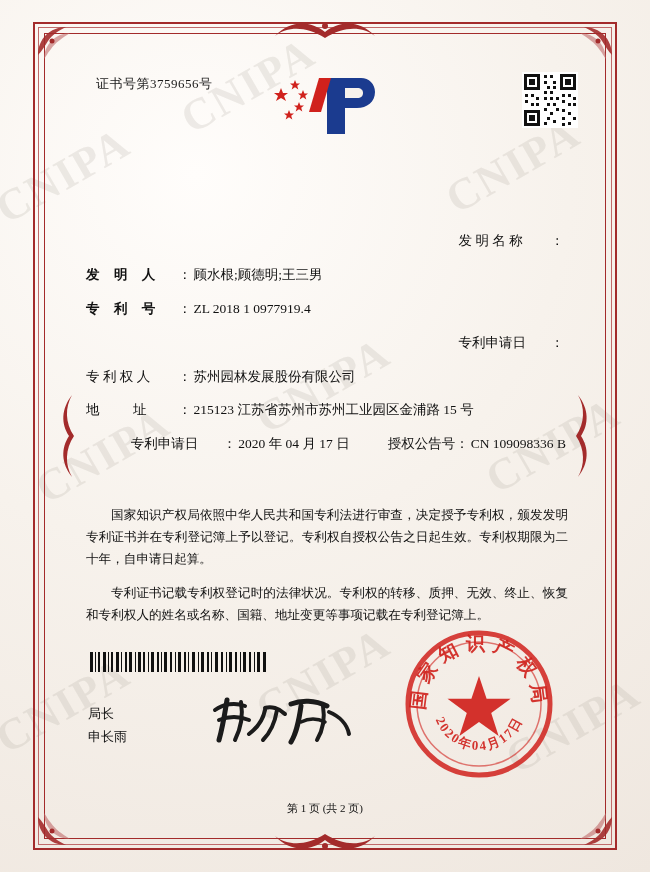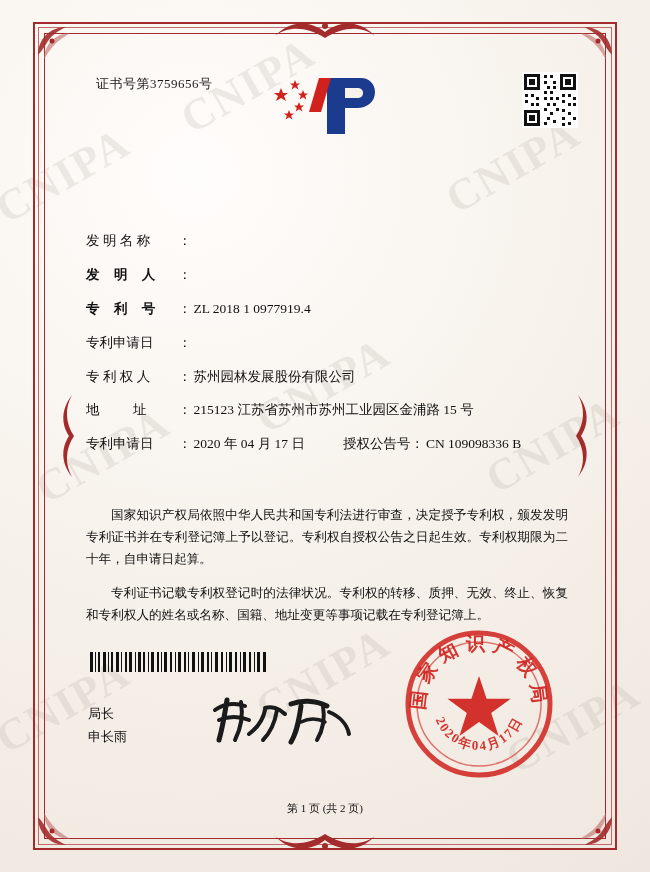"发 明 名 称" .field-row { justify-content: none -> flex-end }
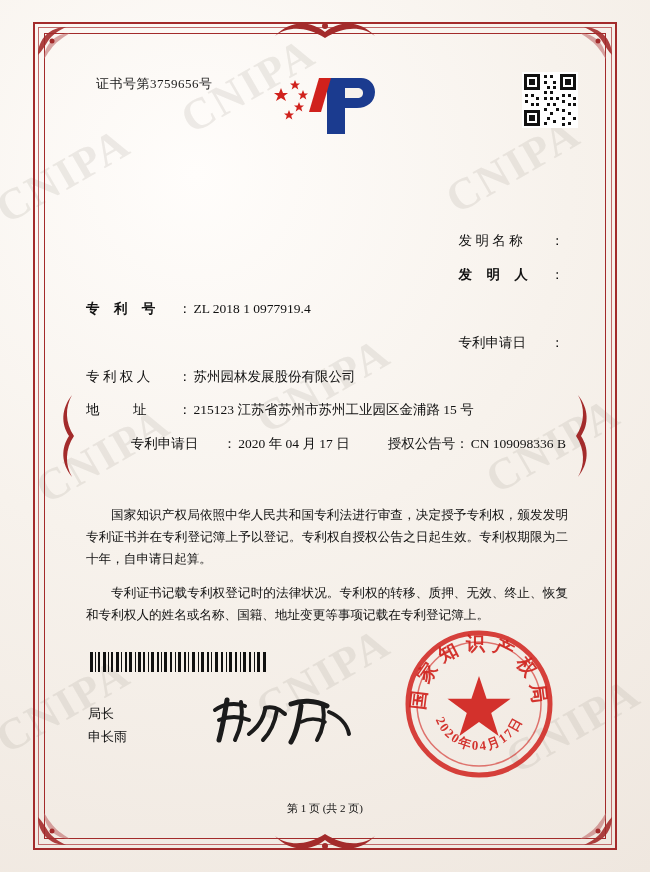"顾水根;顾德明;王三男" span.field-value { html: none -> <span>顾水根;顾德明;王三男</span> }
